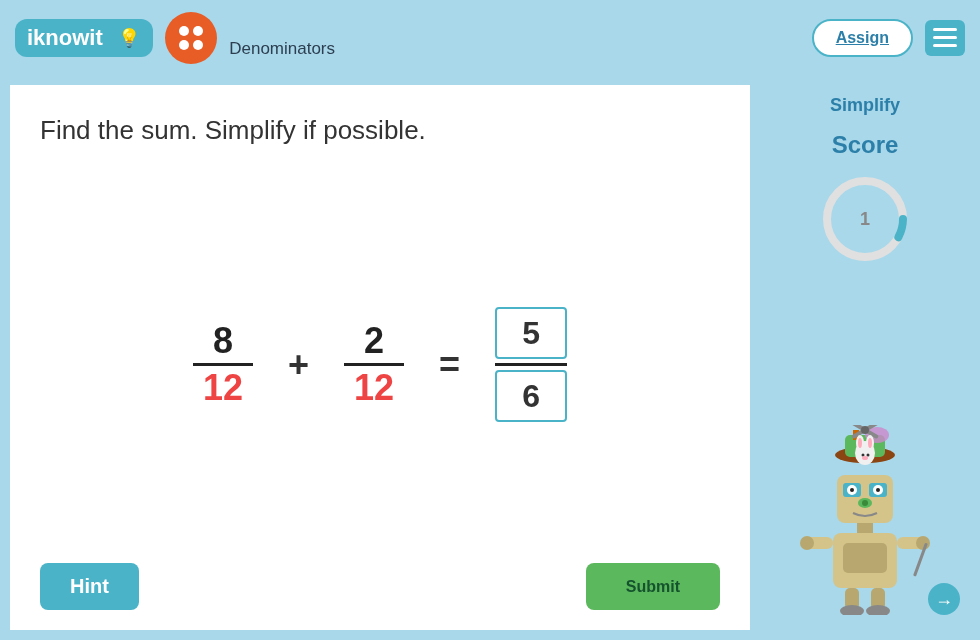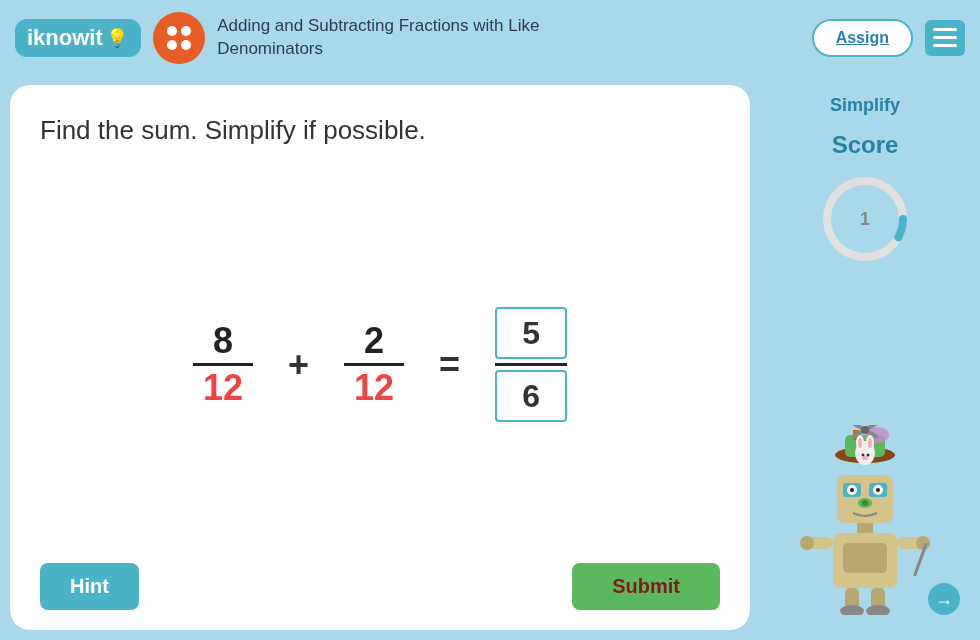"iknowit" .logo-box { gap: 4px -> 16px }
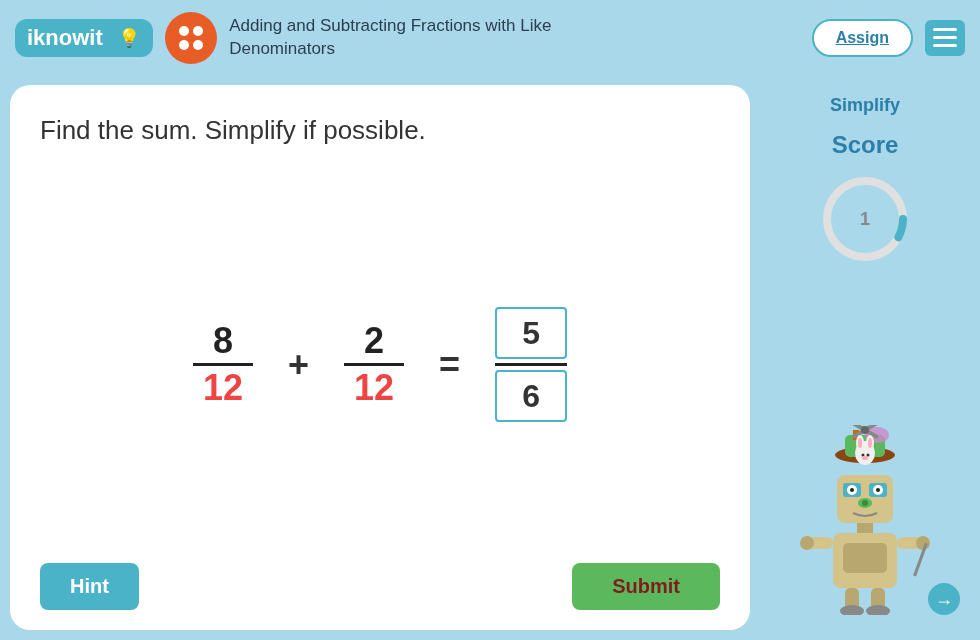"Adding and Subtracting Fractions with" span { html: <span>Adding and Subtracting Fractions with Like</span> -> none }
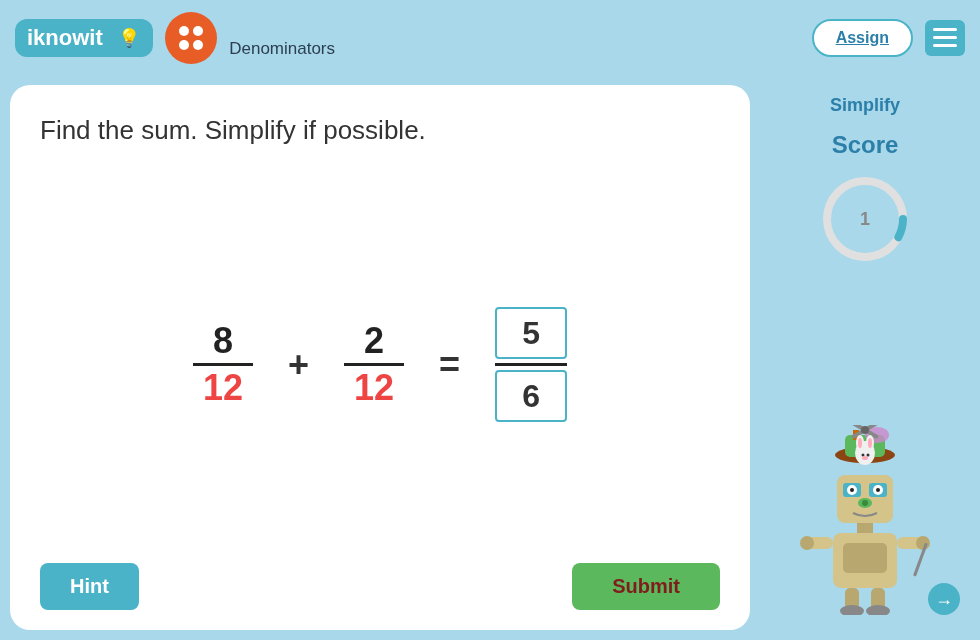"Find the sum. Simplify if" .left-panel { border-radius: 20px -> 0 }
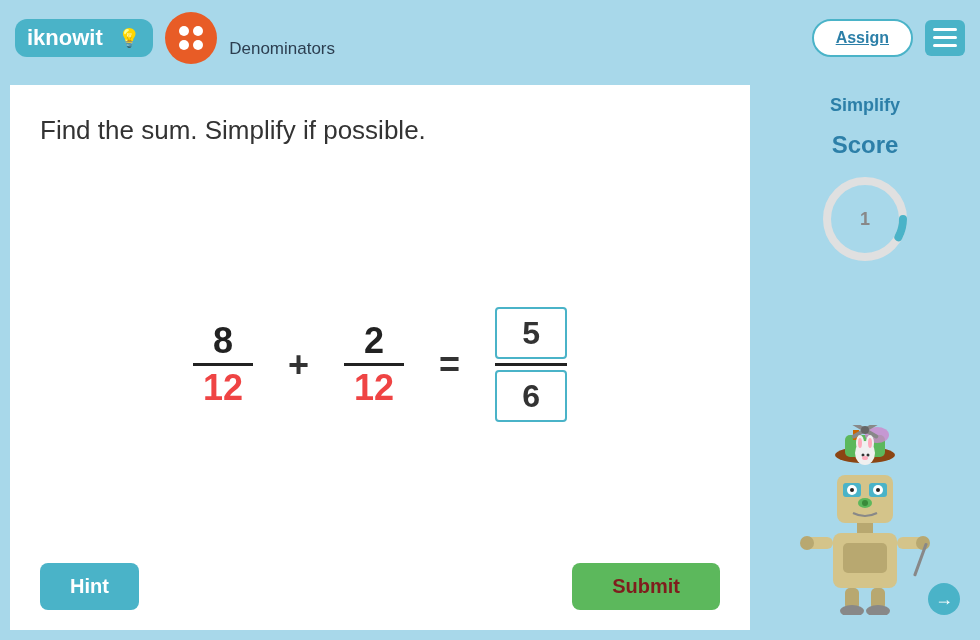"Submit" .submit-btn { color: #7f1d1d -> #14532d; font-size: 20px -> 16px }
